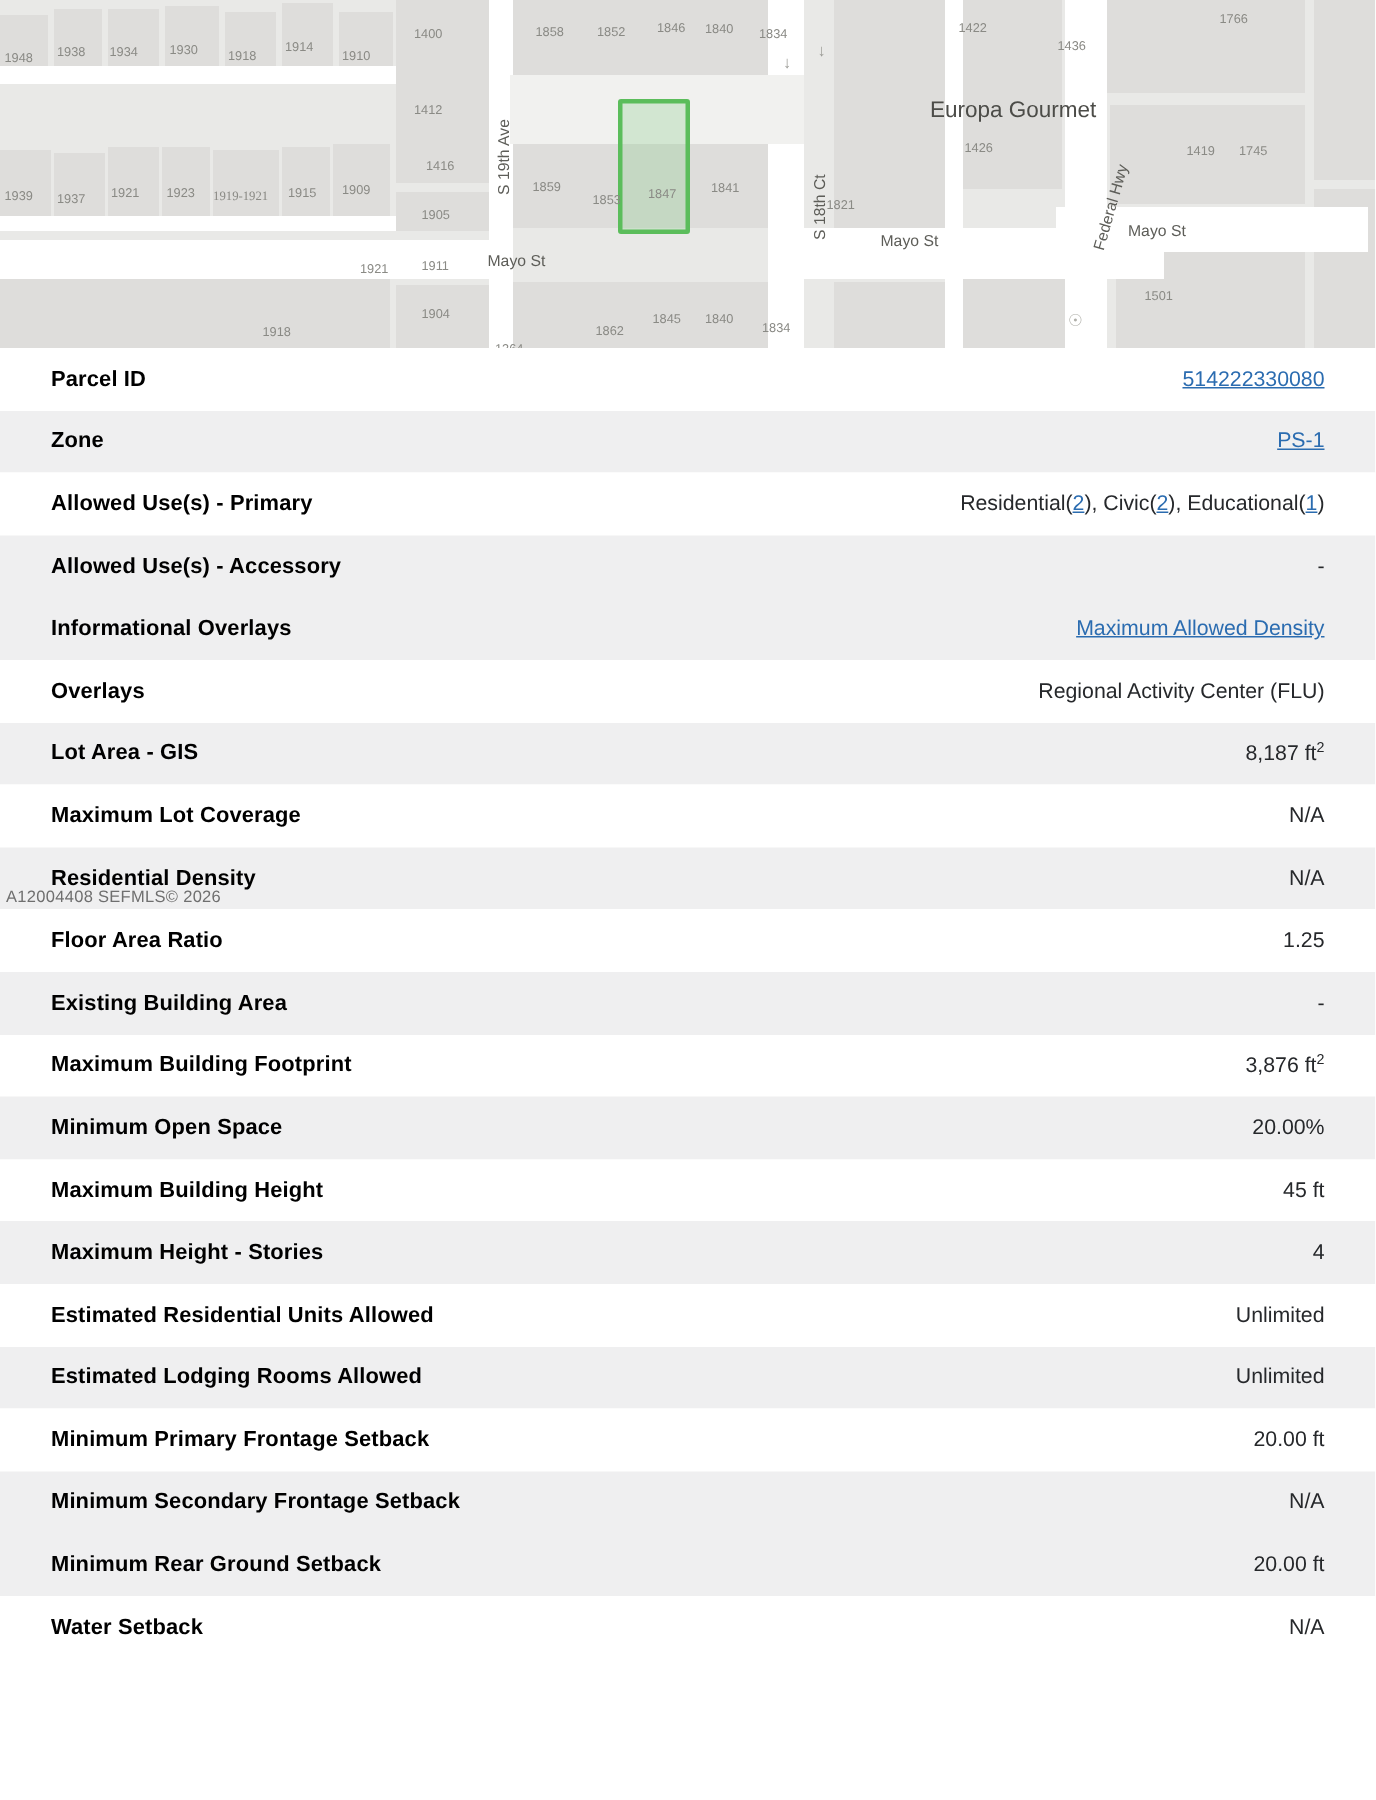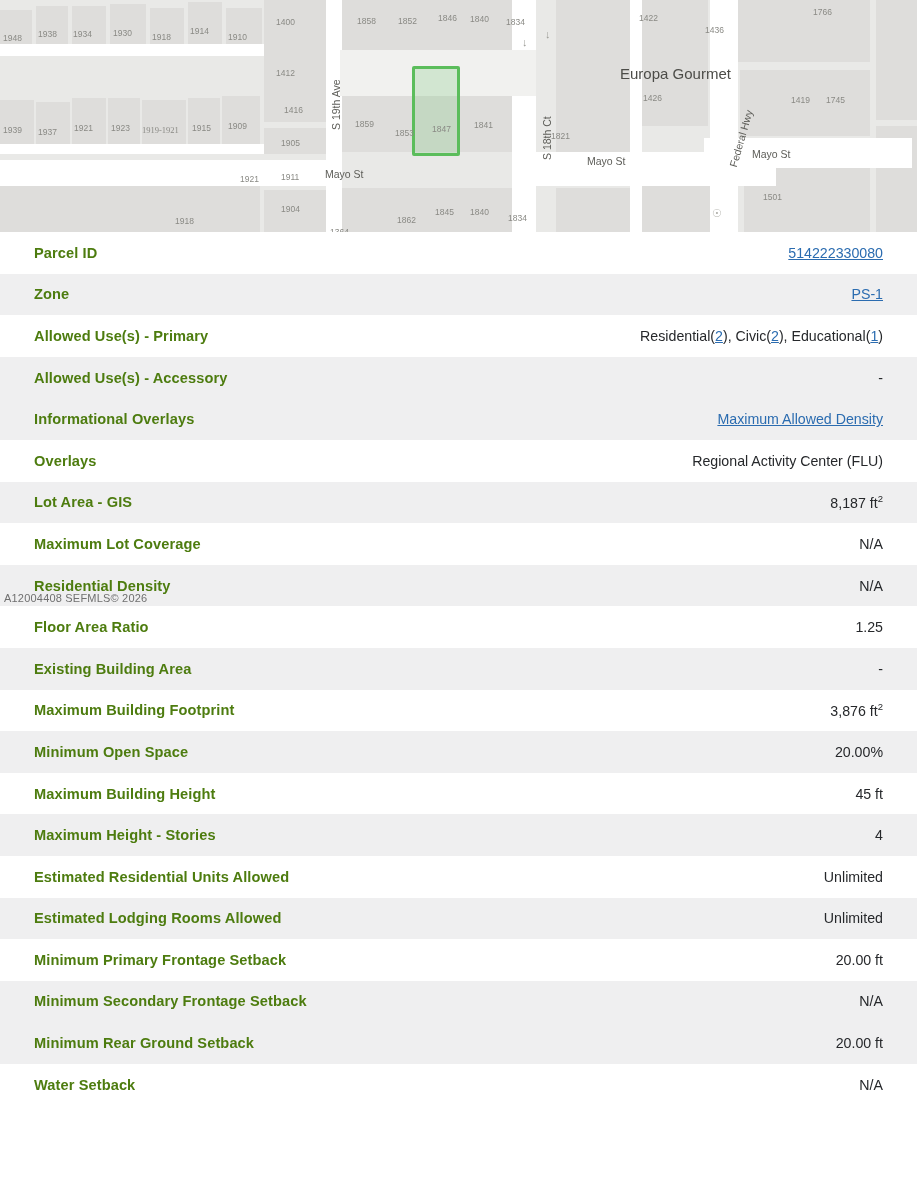"Parcel ID" .row .label { color: #4d7c0f -> #000000 }
